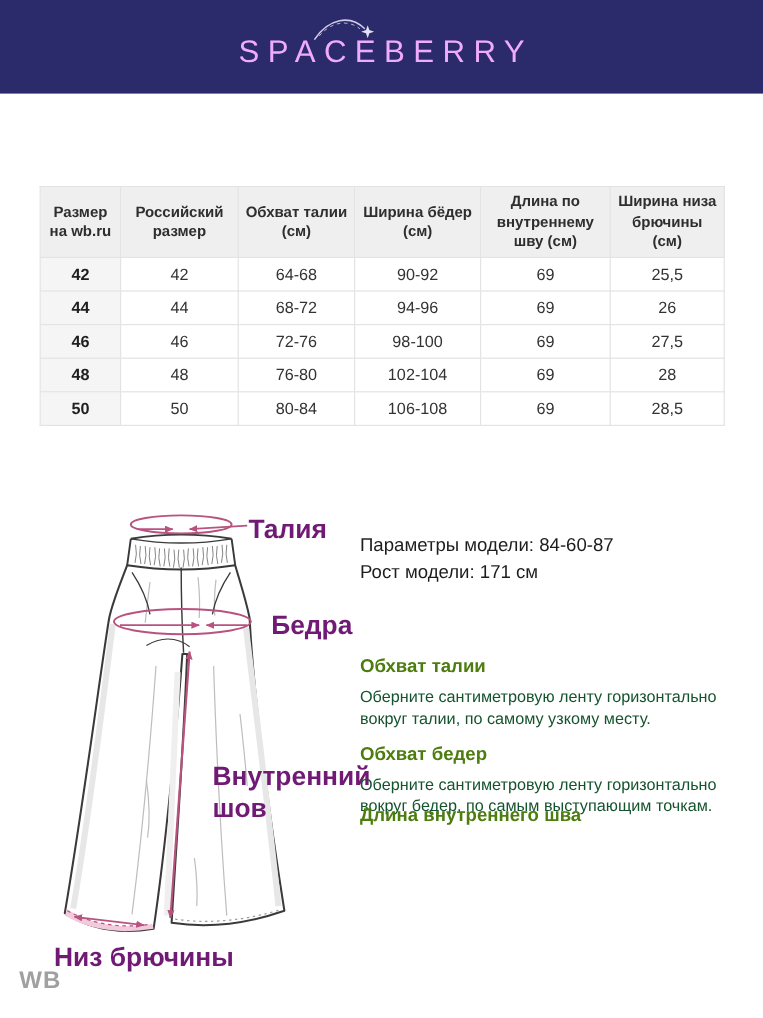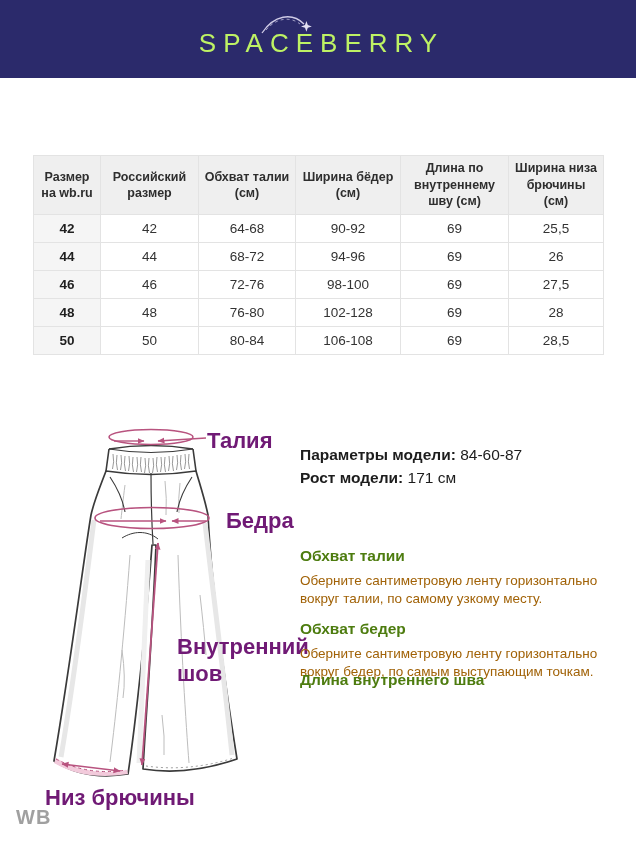"SPACEBERRY" .logo-text { color: #bef264 -> #f0abfc }
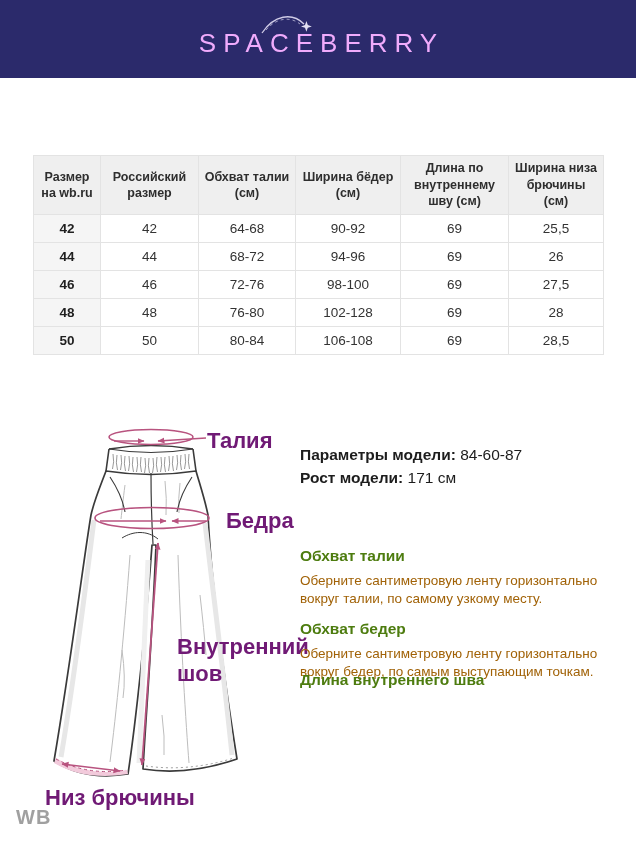"102-128" td { text: 102-128 -> 102-104 }
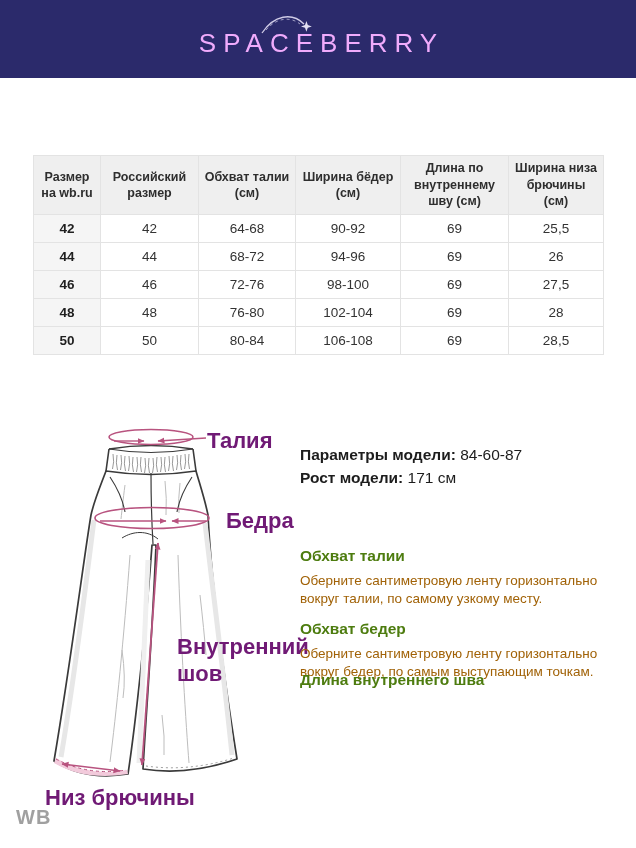"Параметры модели:" .model-info b { font-weight: 700 -> 400 }
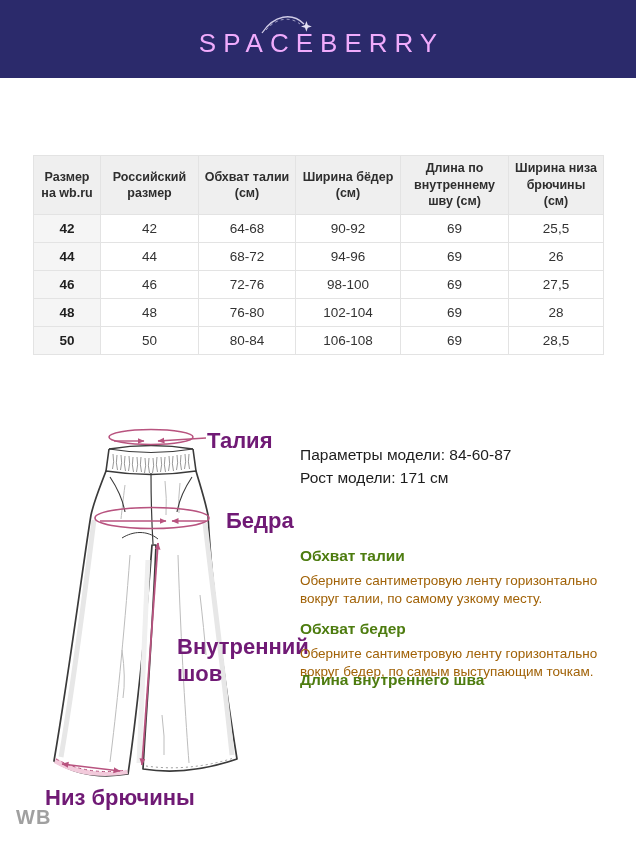"Оберните сантиметровую ленту" .guide-text { color: #a16207 -> #14532d }
